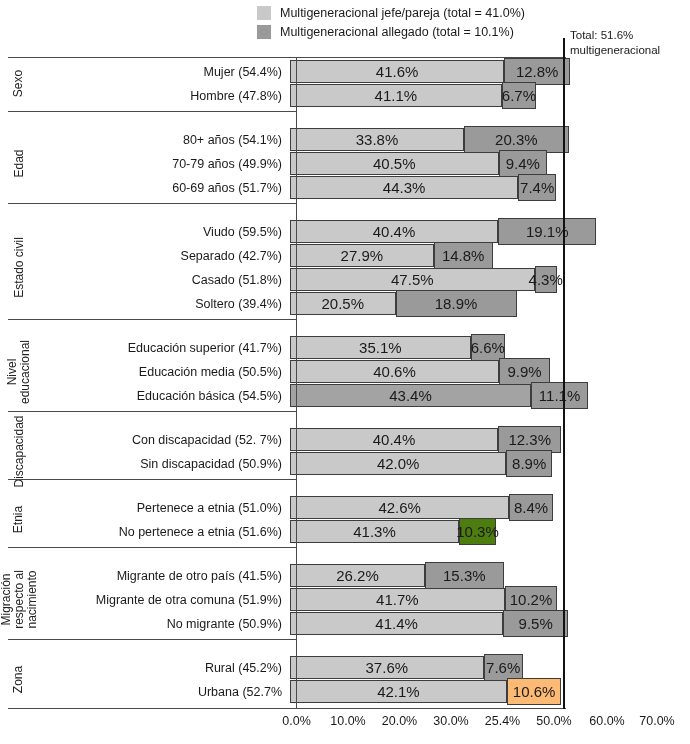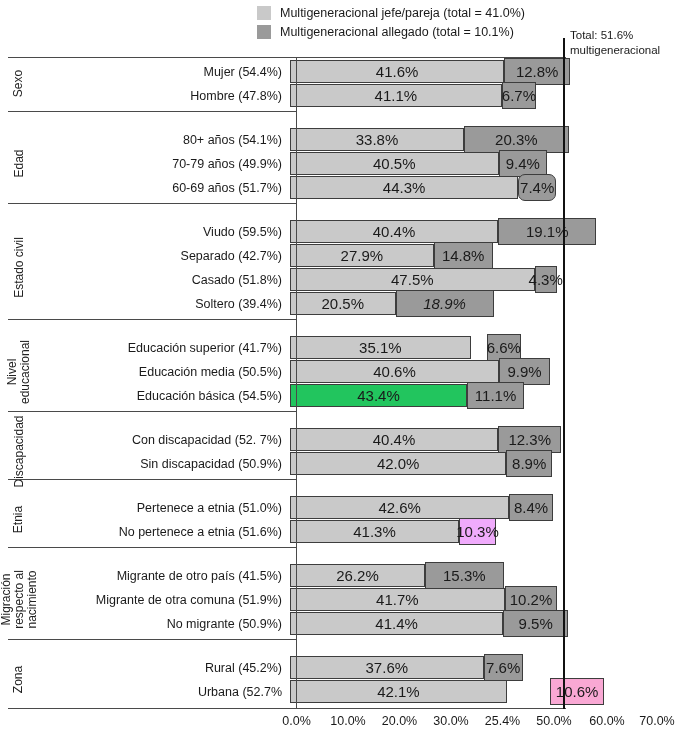"7.4%" div.seg { border-radius: 7px -> none }
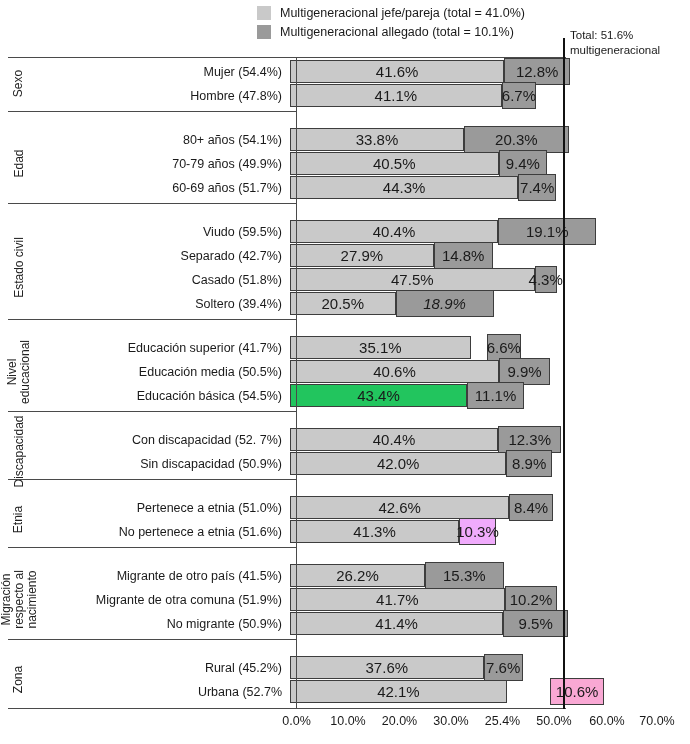"18.9%" div.seg { font-style: italic -> none; width: 98px -> 121px }
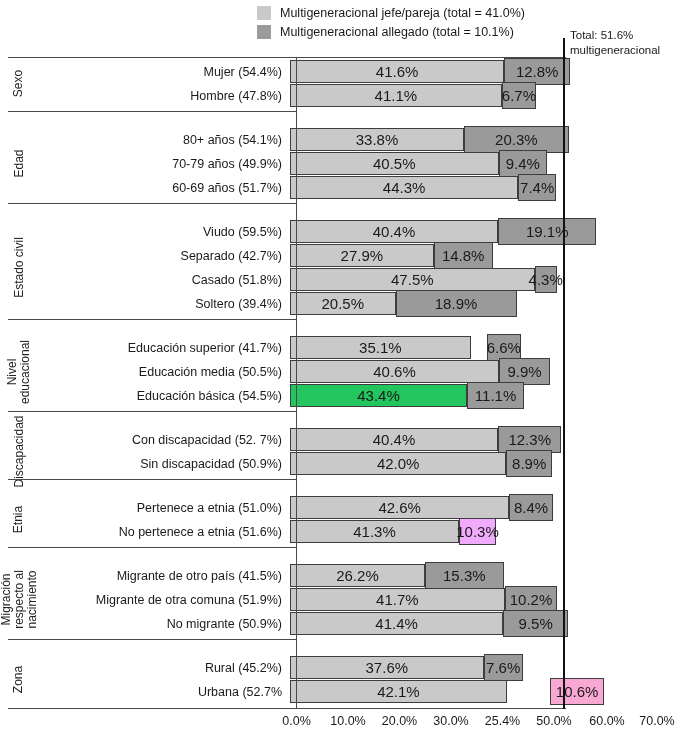"6.6%" div.seg { margin-left: 16px -> none }
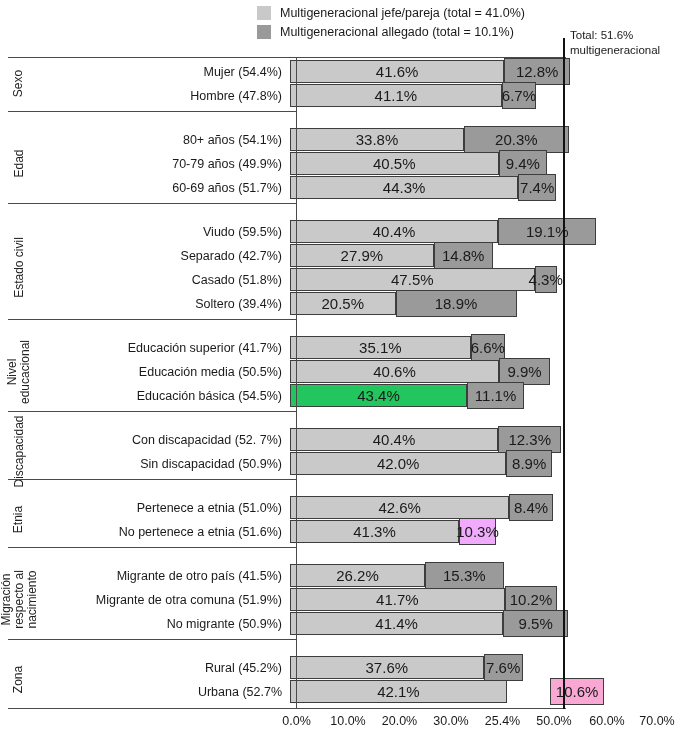"43.4%" div.seg { background: #22c55e -> #a3a3a3; width: 177px -> 241px }
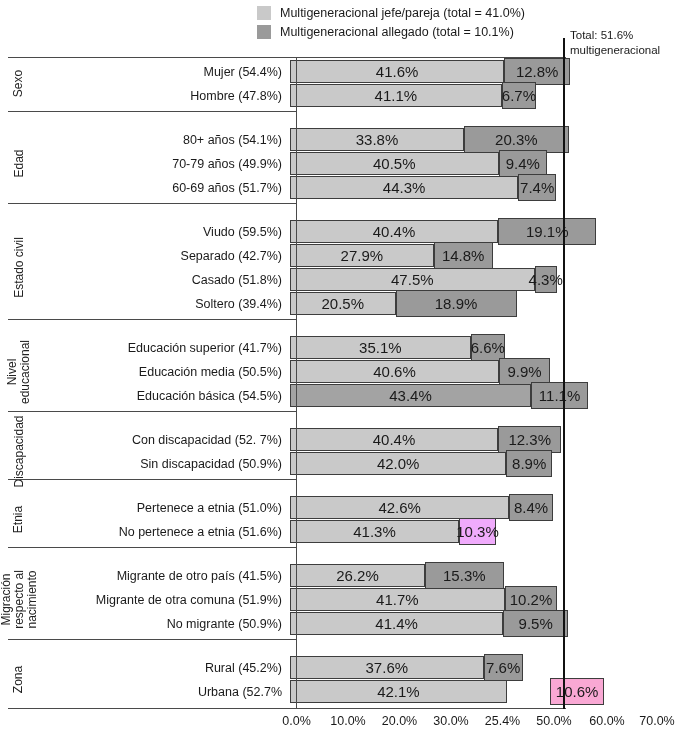"10.3%" div.seg { background: #f0abfc -> #4d7c0f }
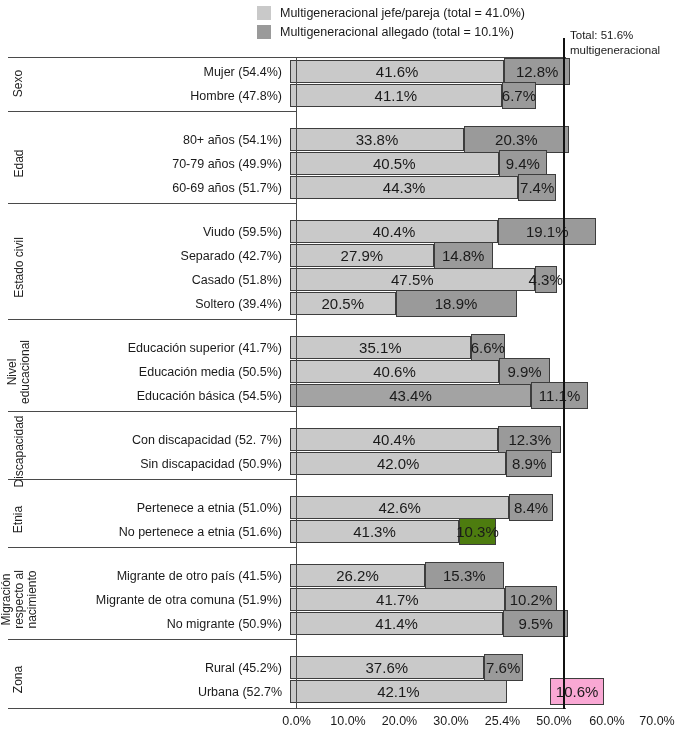"10.6%" div.seg { background: #f9a8d4 -> #fdba74; margin-left: 43px -> none }
